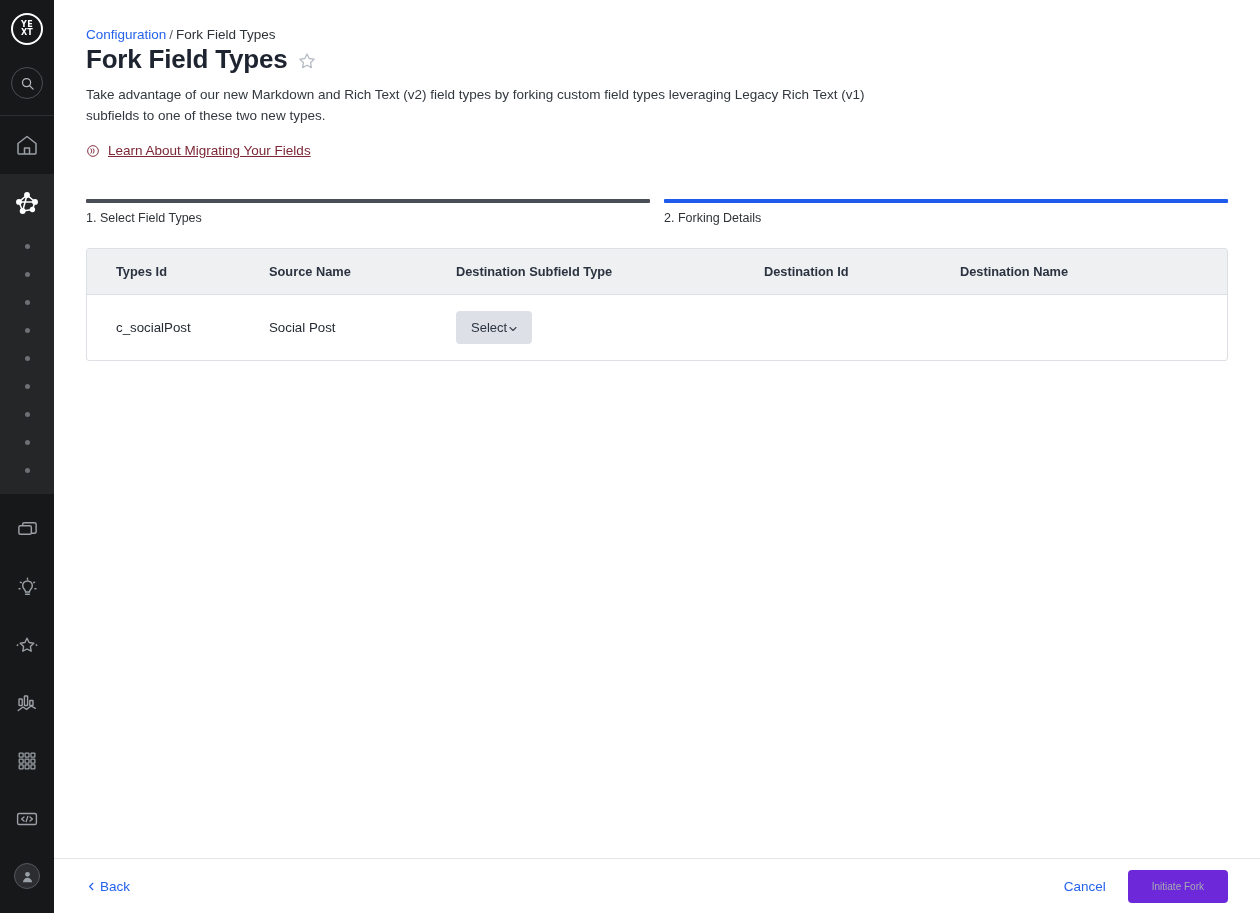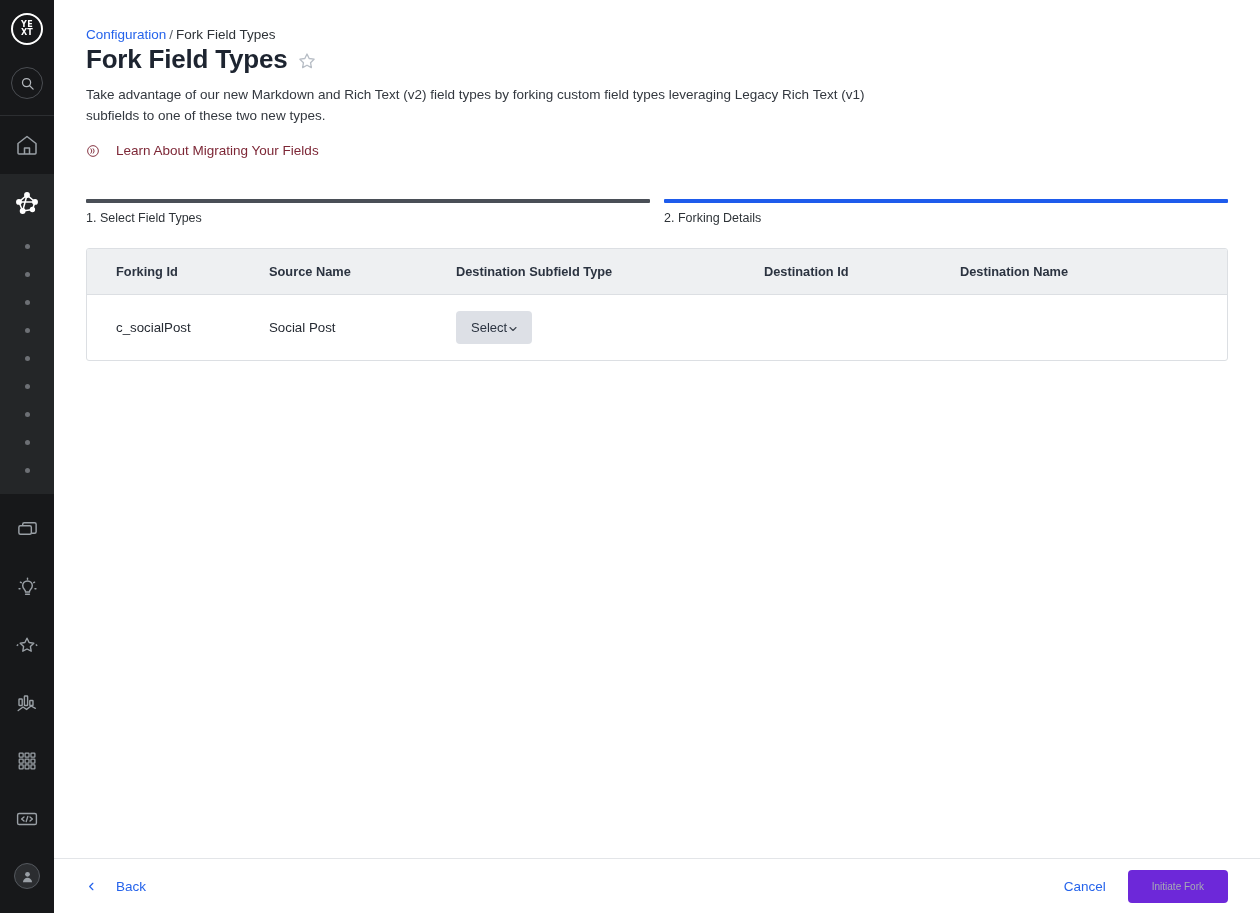"Learn About Migrating Your Fields" .learn-link { gap: 16px -> 8px; text-decoration: none -> underline }
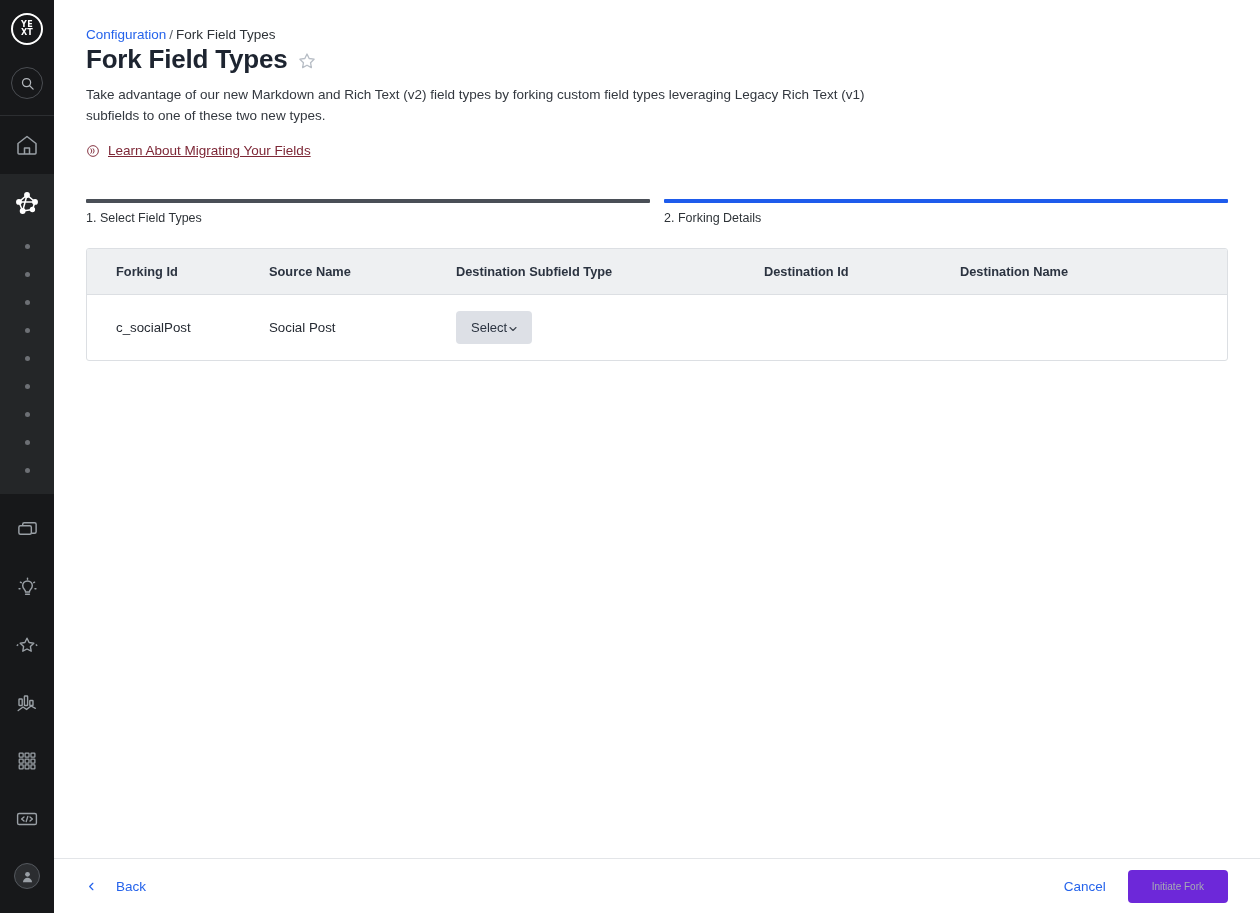"Forking Id" th.c1 { text: Forking -> Types }
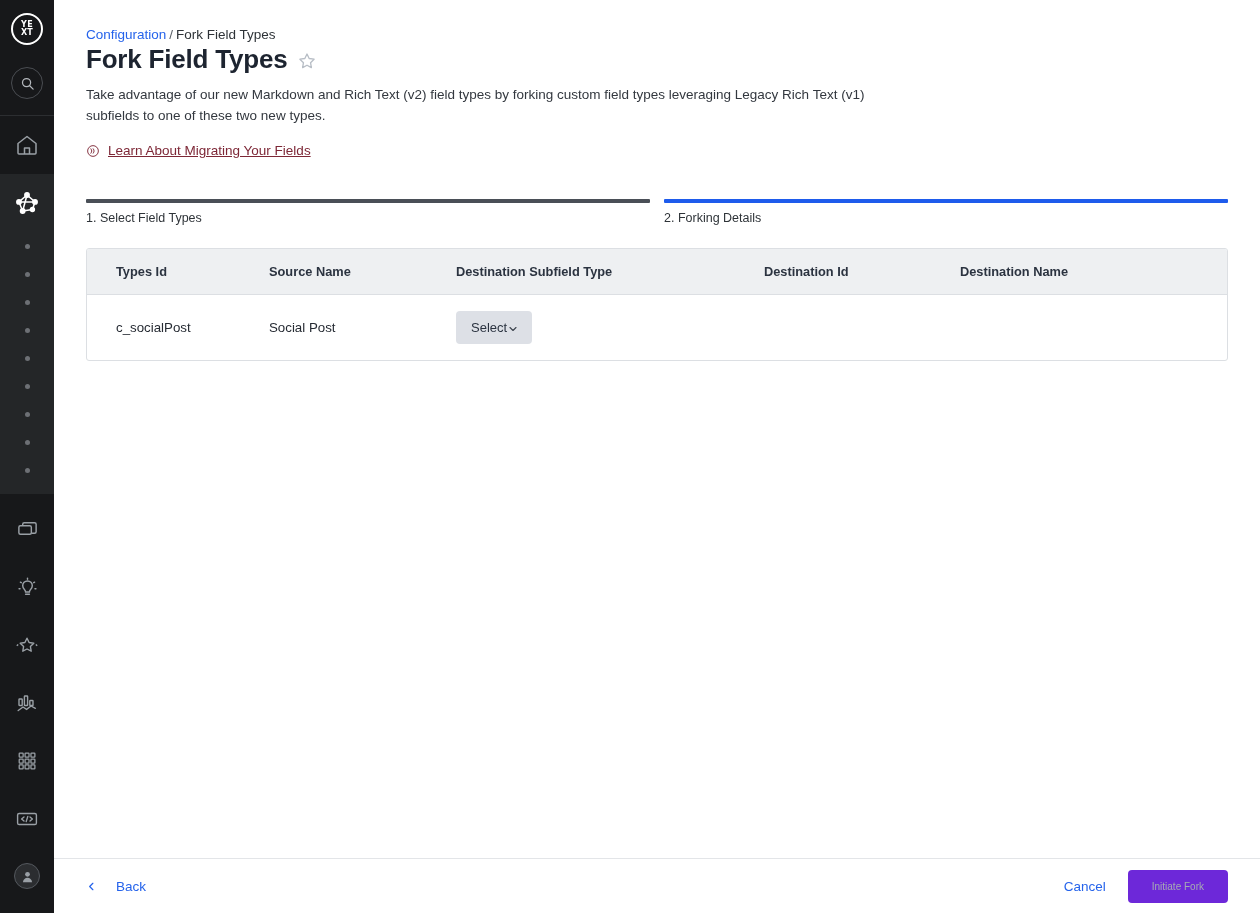"Back" .back-btn { gap: 19px -> 3px }
